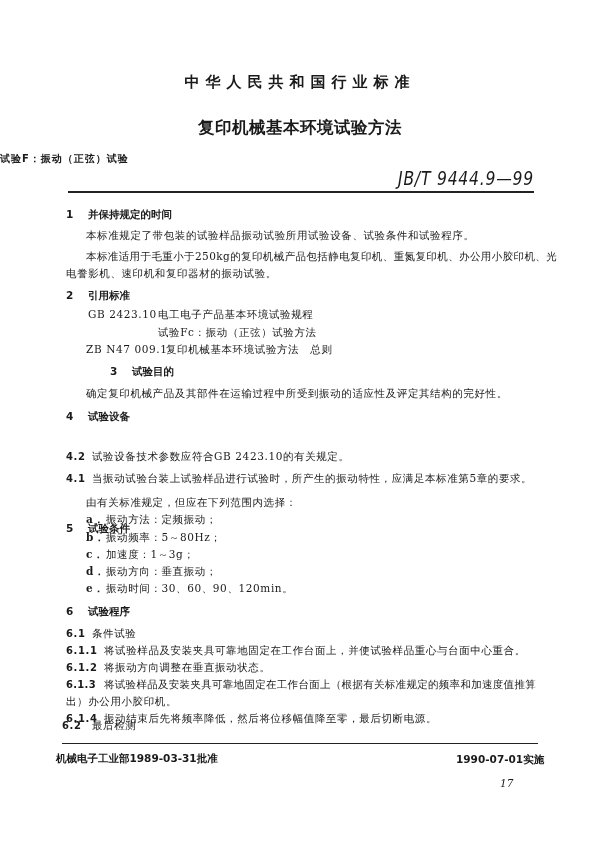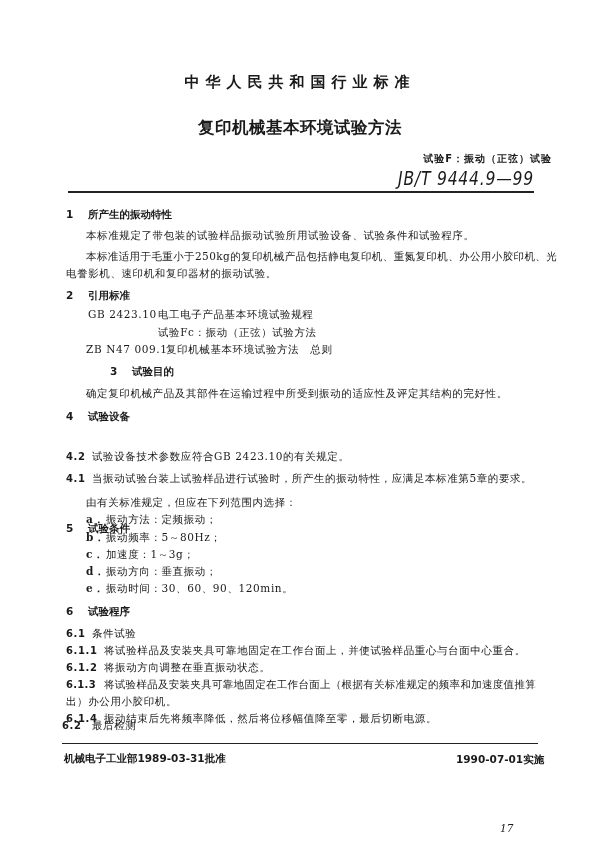"试验F：振动（正弦）试验" .doc-subtitle { text-align: right -> left }
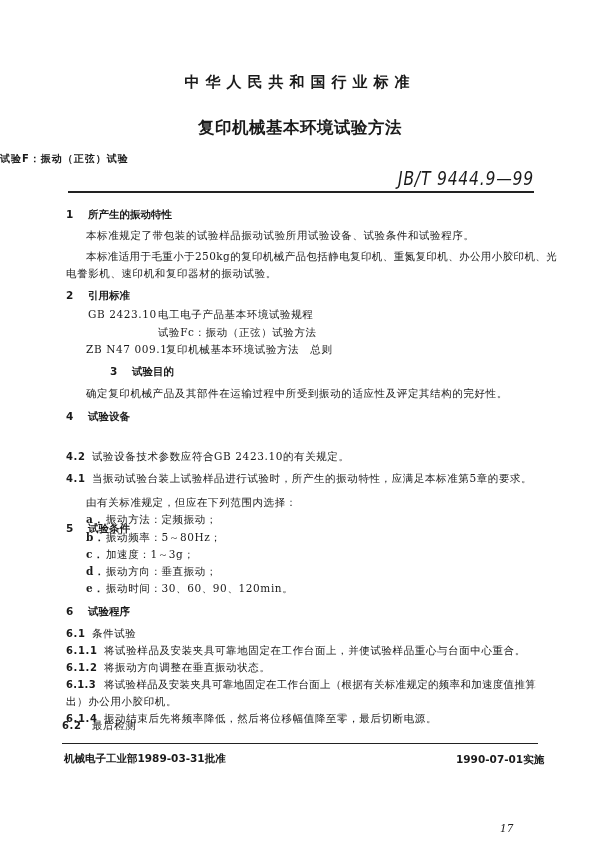"所产生的振动特性" span { text: 所产生的振动特性 -> 并保持规定的时间 }
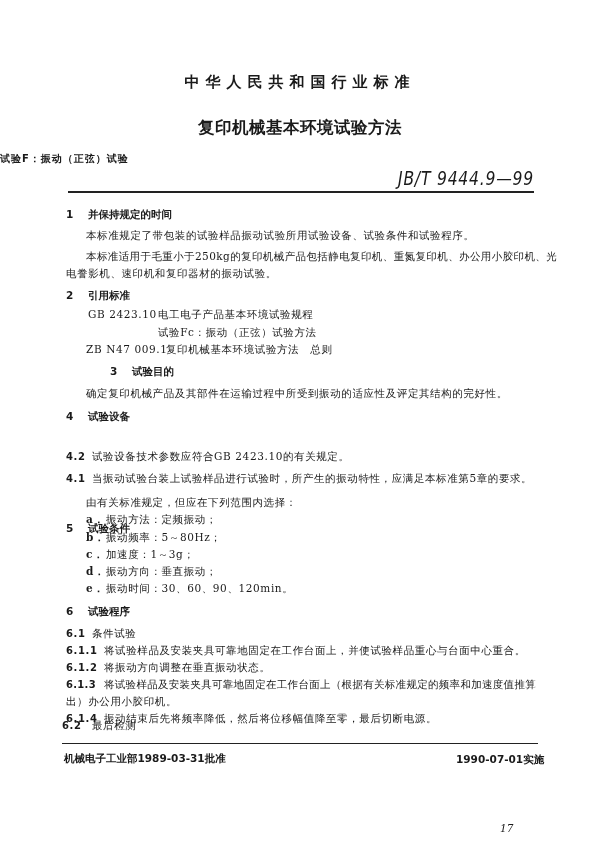"机械电子工业部1989-03-31批准" .footer-l { left: 64px -> 56px }
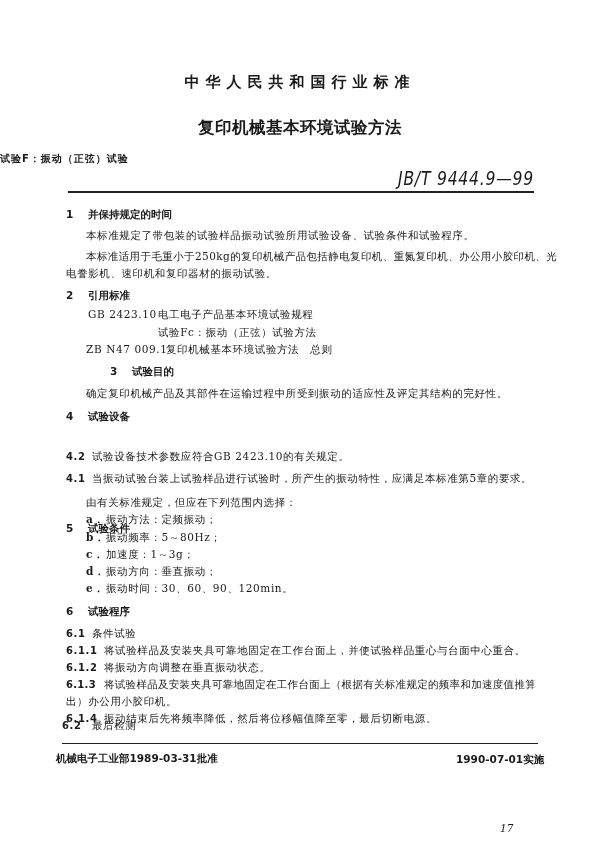"17" .page-no { margin-top: 45px -> none }
